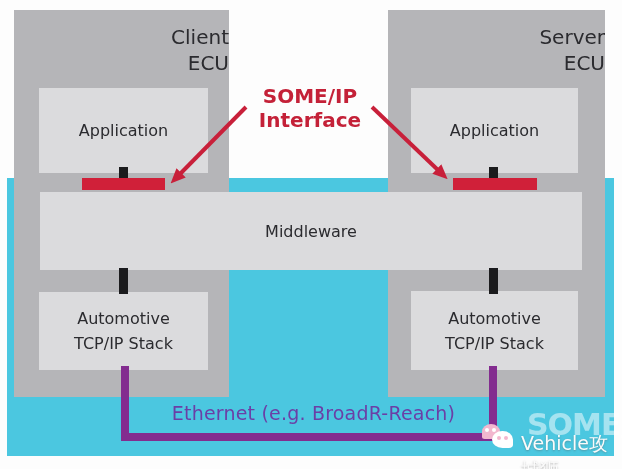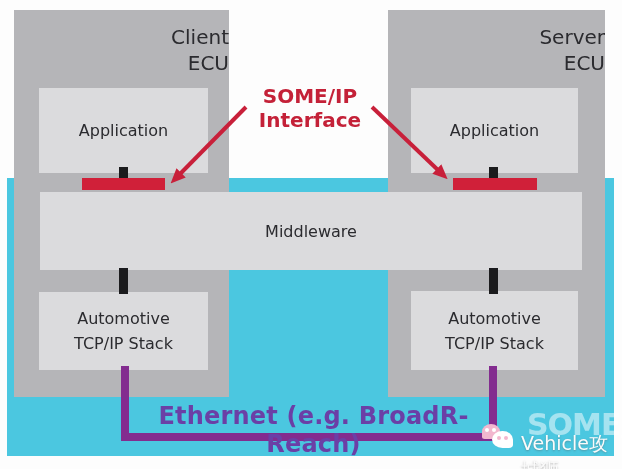"Ethernet (e.g. BroadR-Reach)" .ethernet-label { font-size: 24px -> 19px; font-weight: bold -> normal }
